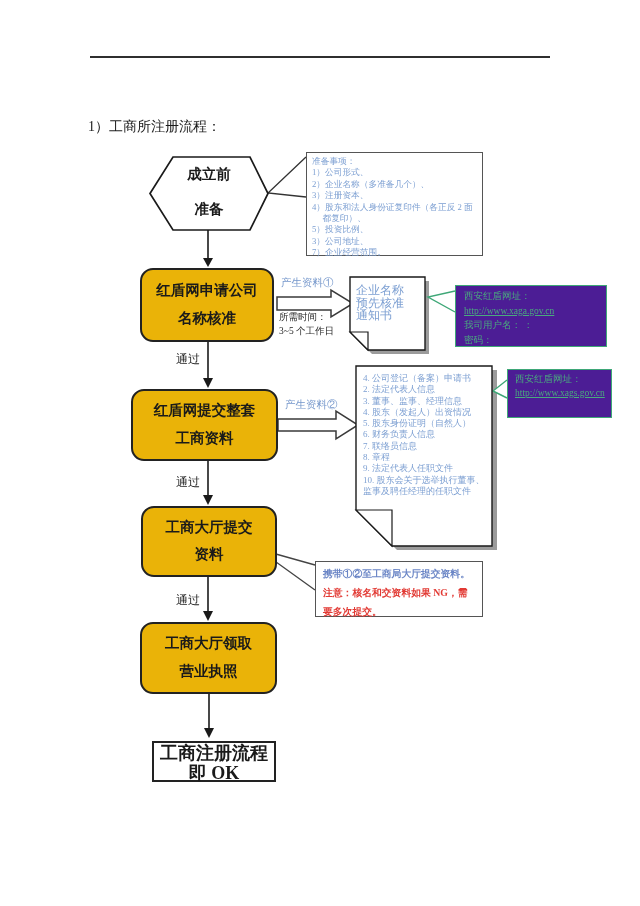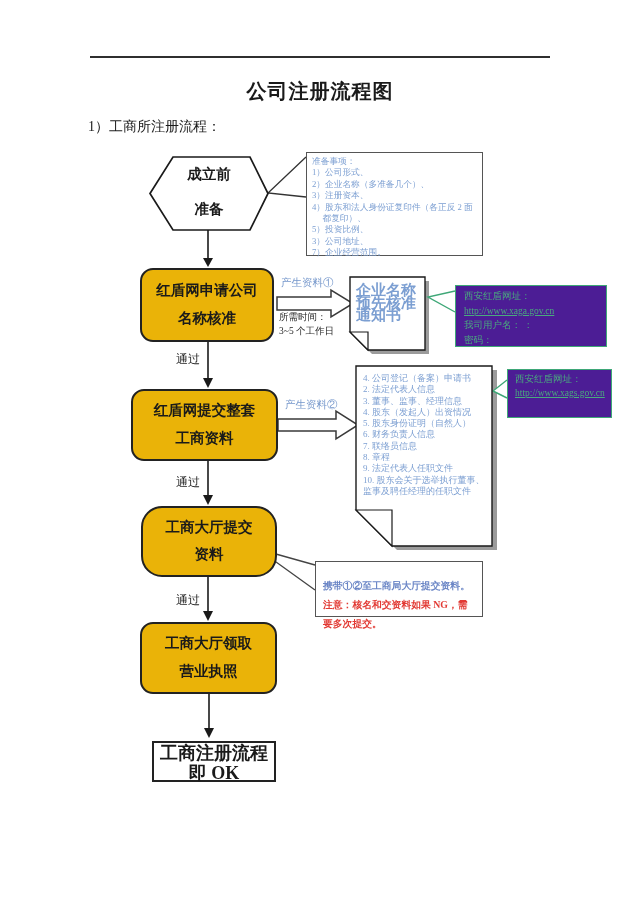"公司注册流程图" div.abs { html: <div>公司注册流程图</div> -> none }
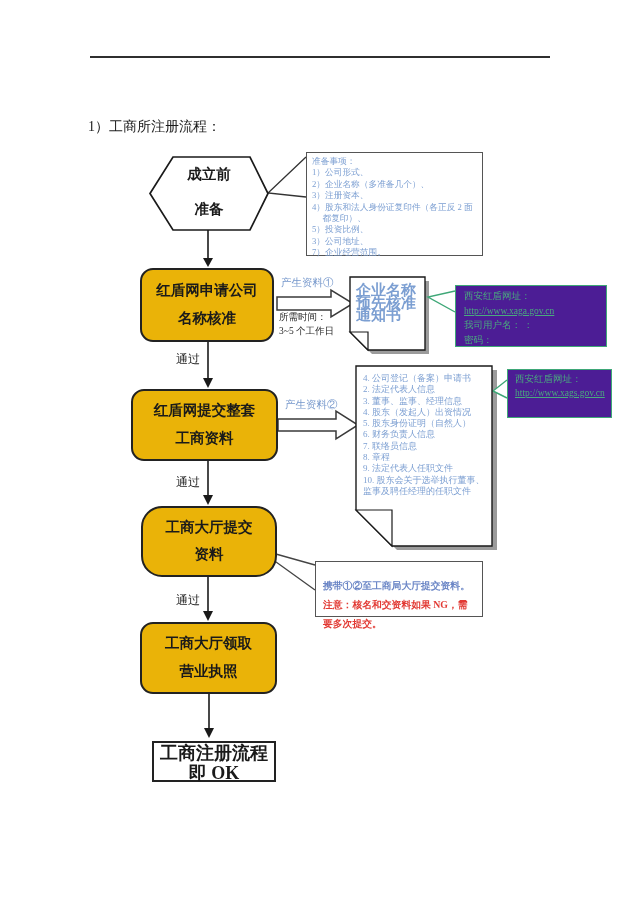"企业名称" .bluebox { font-size: 15px -> 12px; font-weight: bold -> none }
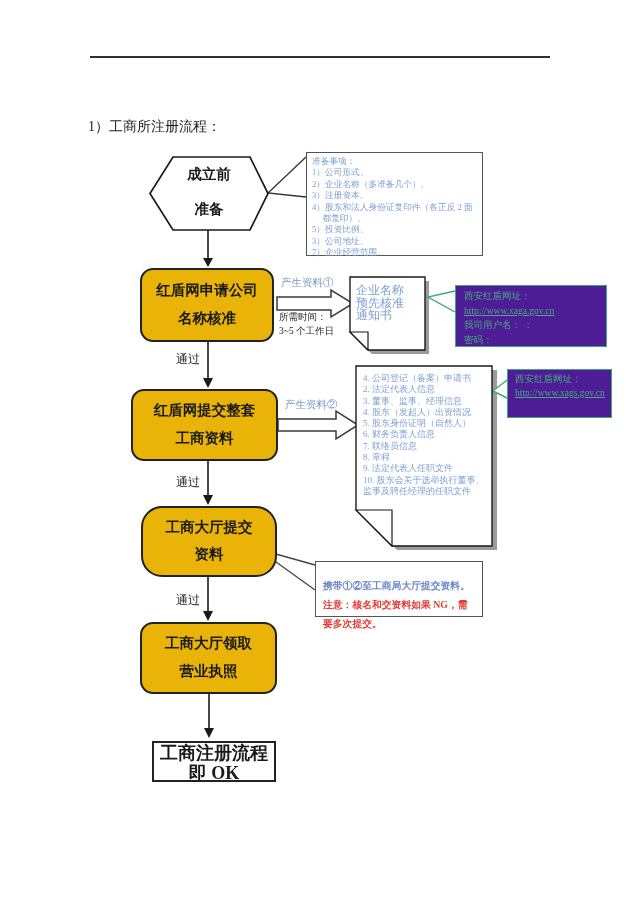"工商大厅提交" div.abs { border-radius: 21px -> none }
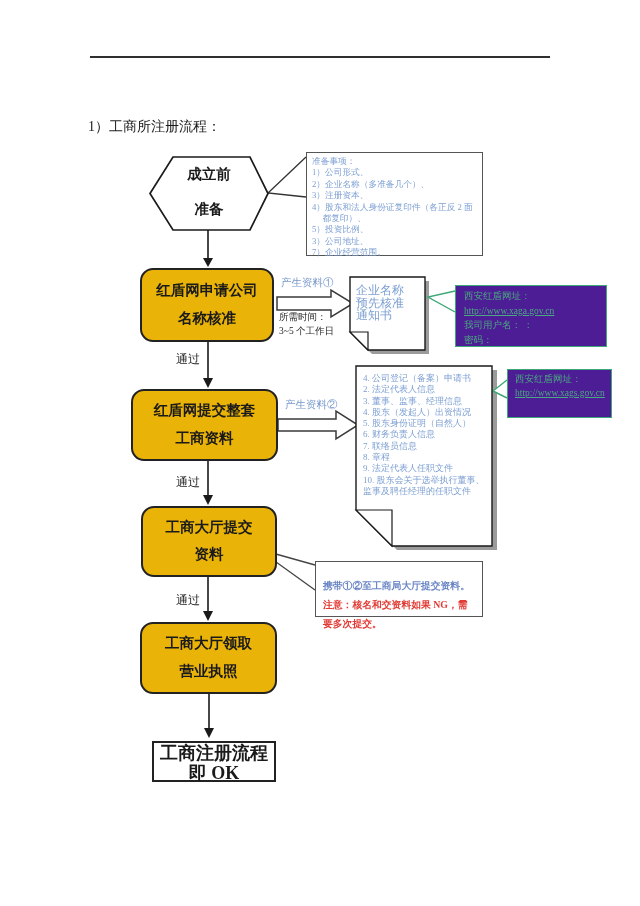"携带①②至工商局大厅提交资料。" .note-blue { margin-top: 12px -> none }
